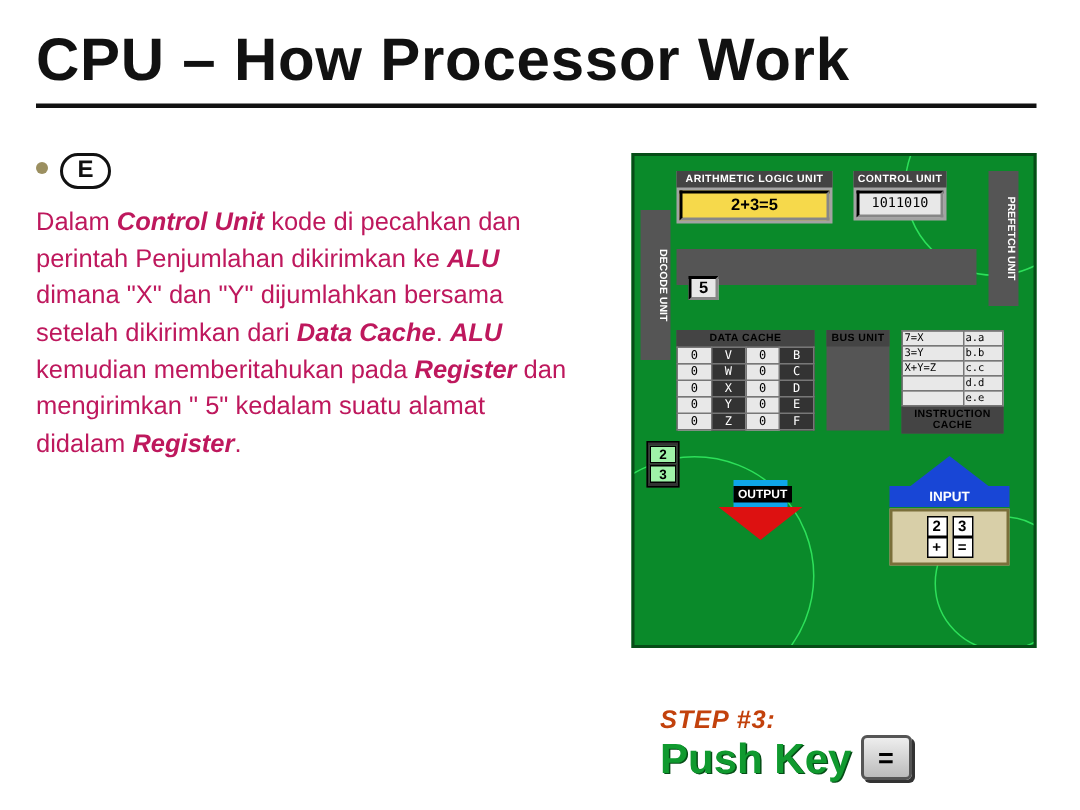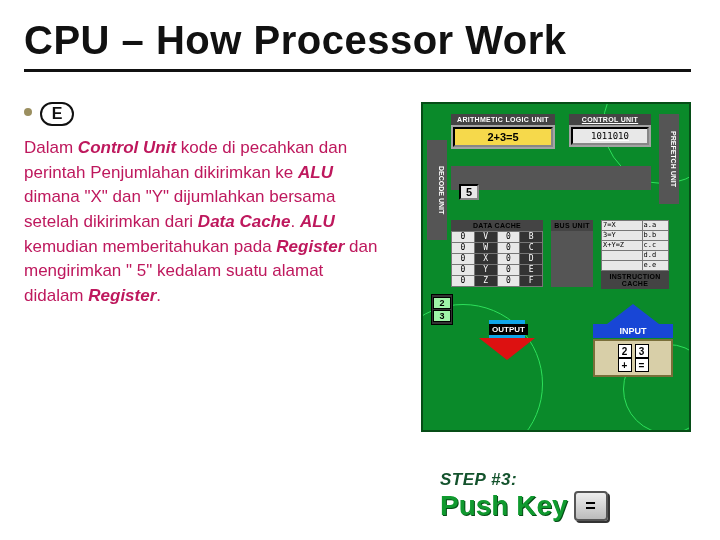"1011010" .ctrl { text-decoration: underline -> none; width: 82px -> 62px }
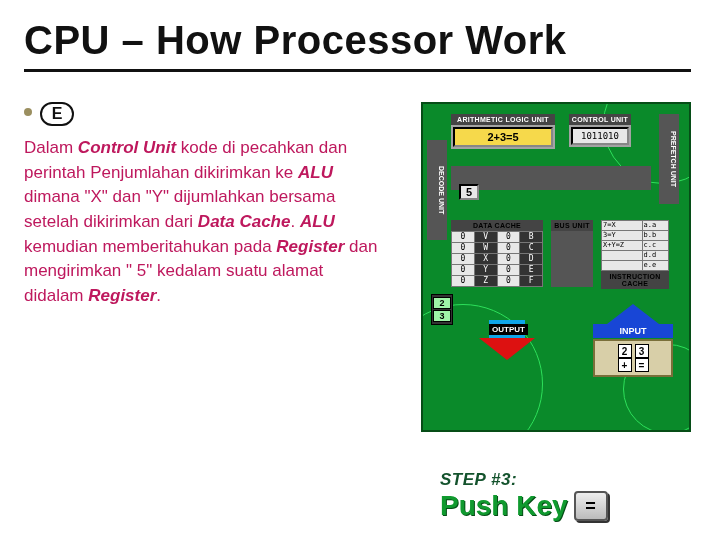"STEP #3:" .step-title { color: #14532d -> #c2410c }
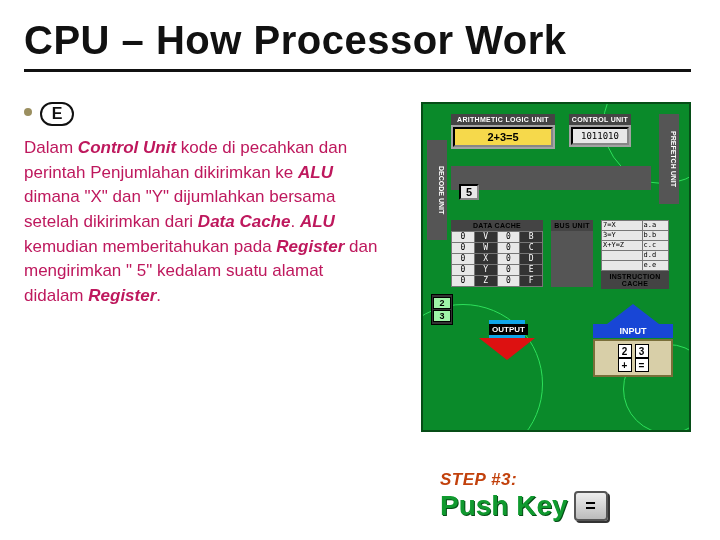"Push Key" .pushkey-row { align-items: center -> flex-start }
